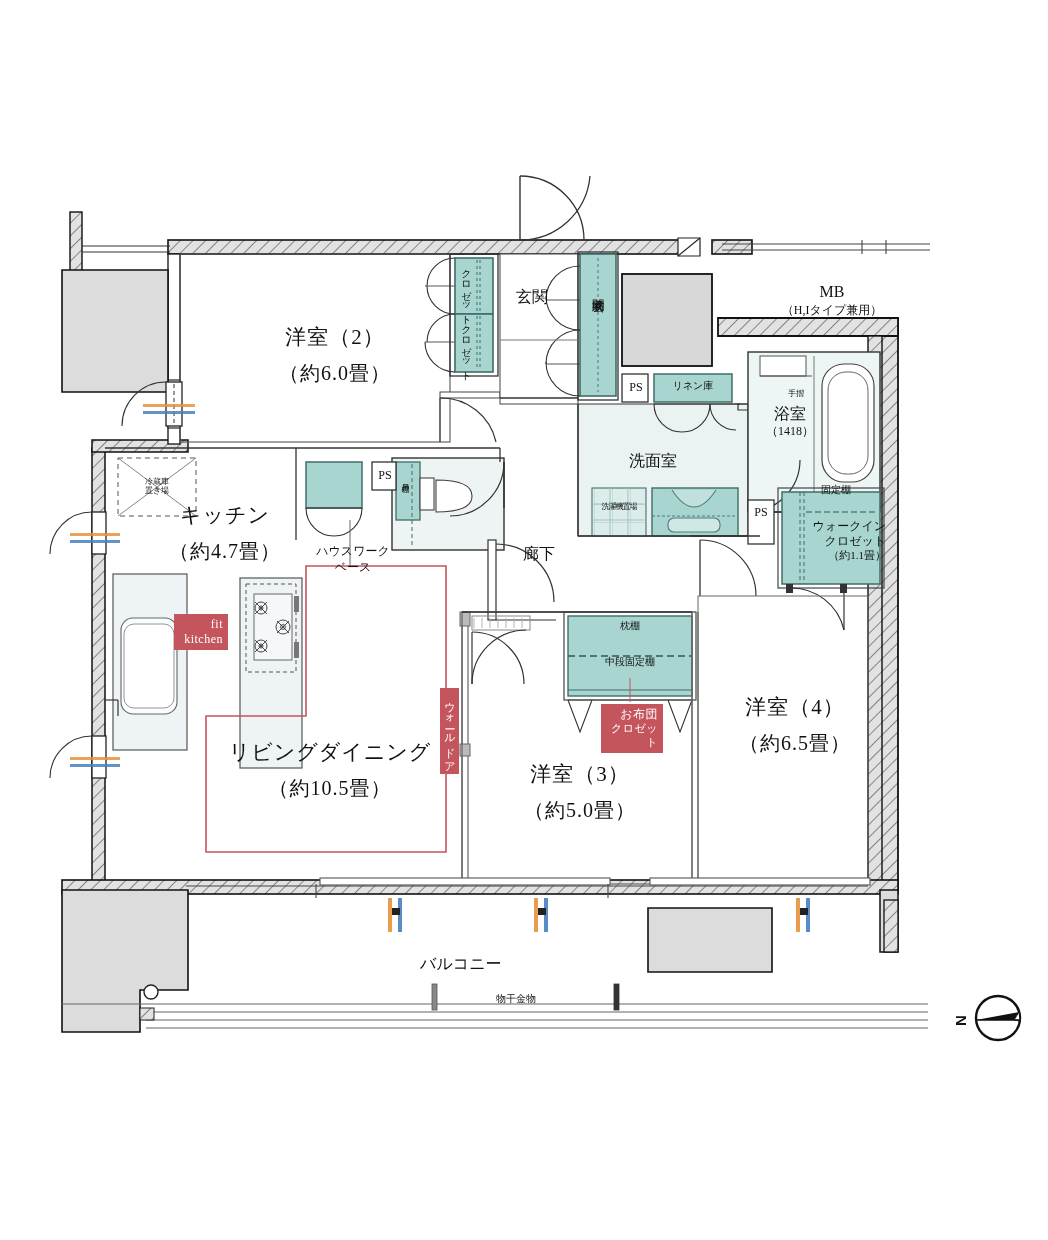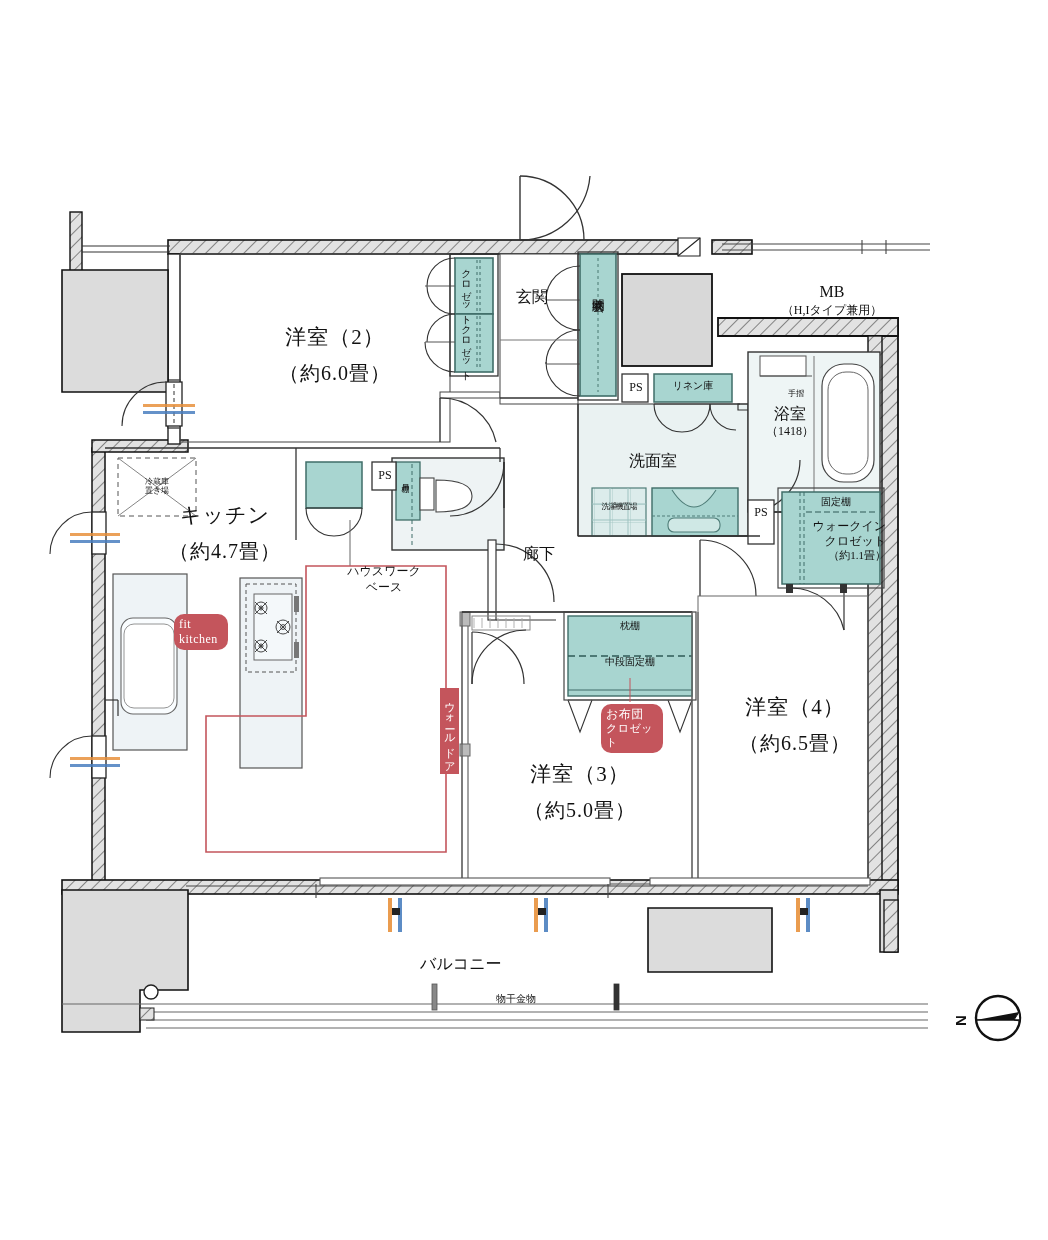"固定棚" div.lbl { top: 496px -> 484px }
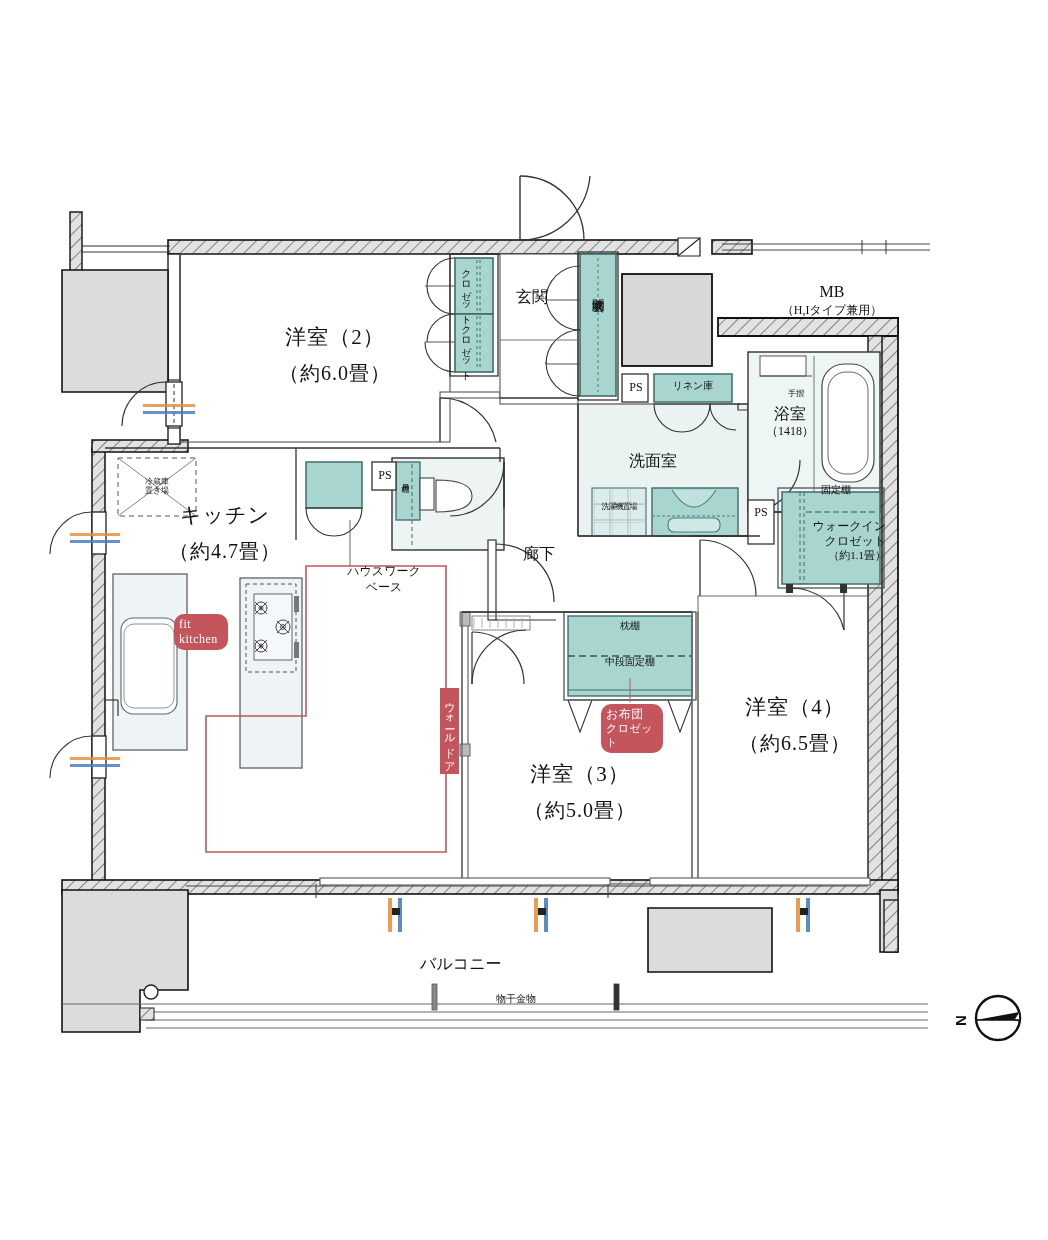"ハウスワーク" div.lbl { margin-left: 31px -> none; top: 563px -> 543px }
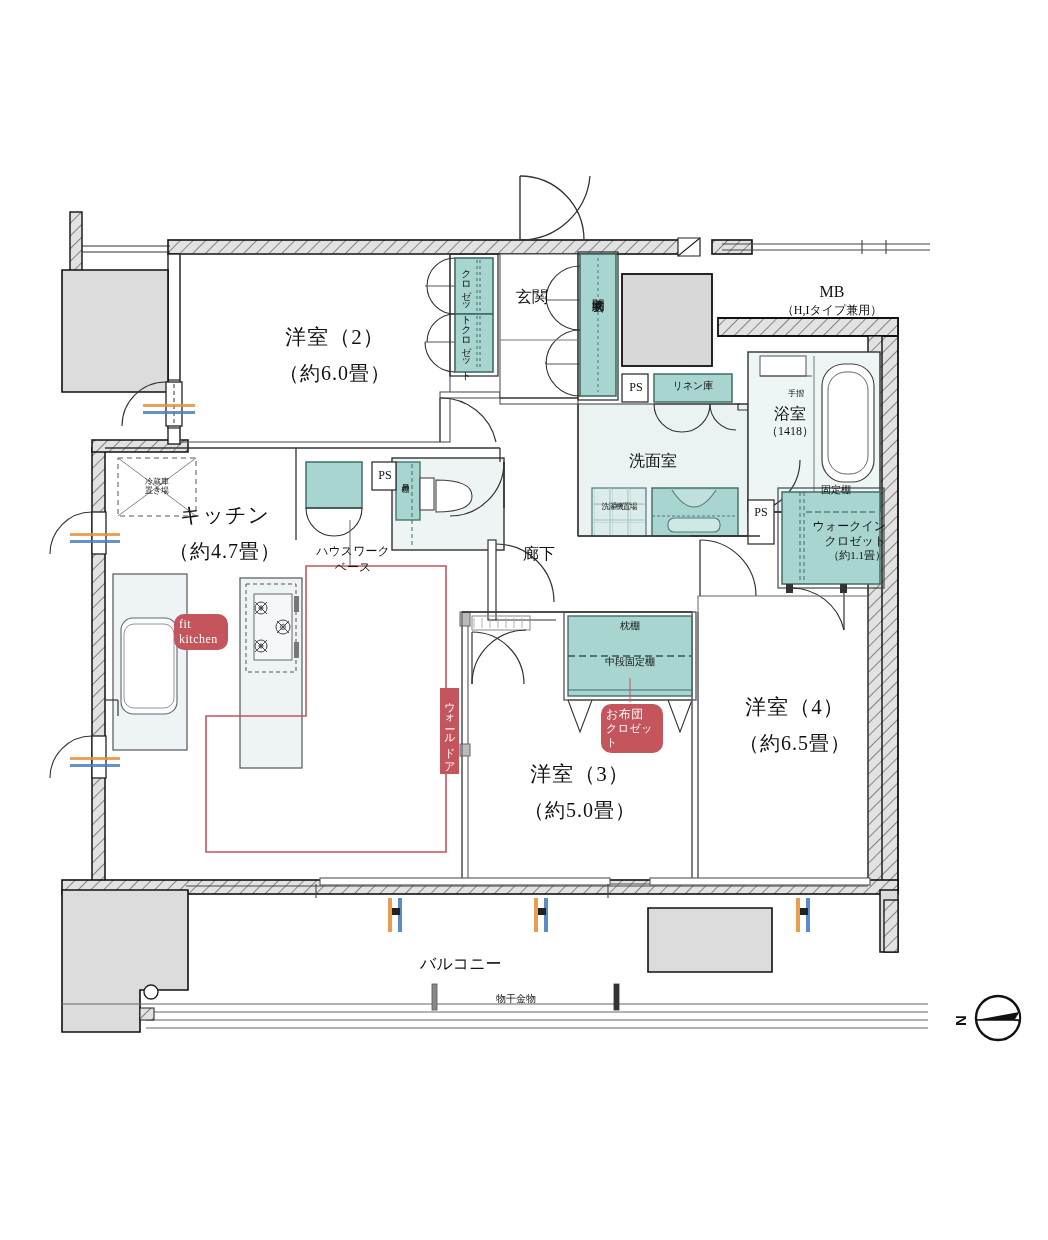"fit" .tag { border-radius: 10px -> none; text-align: left -> right }
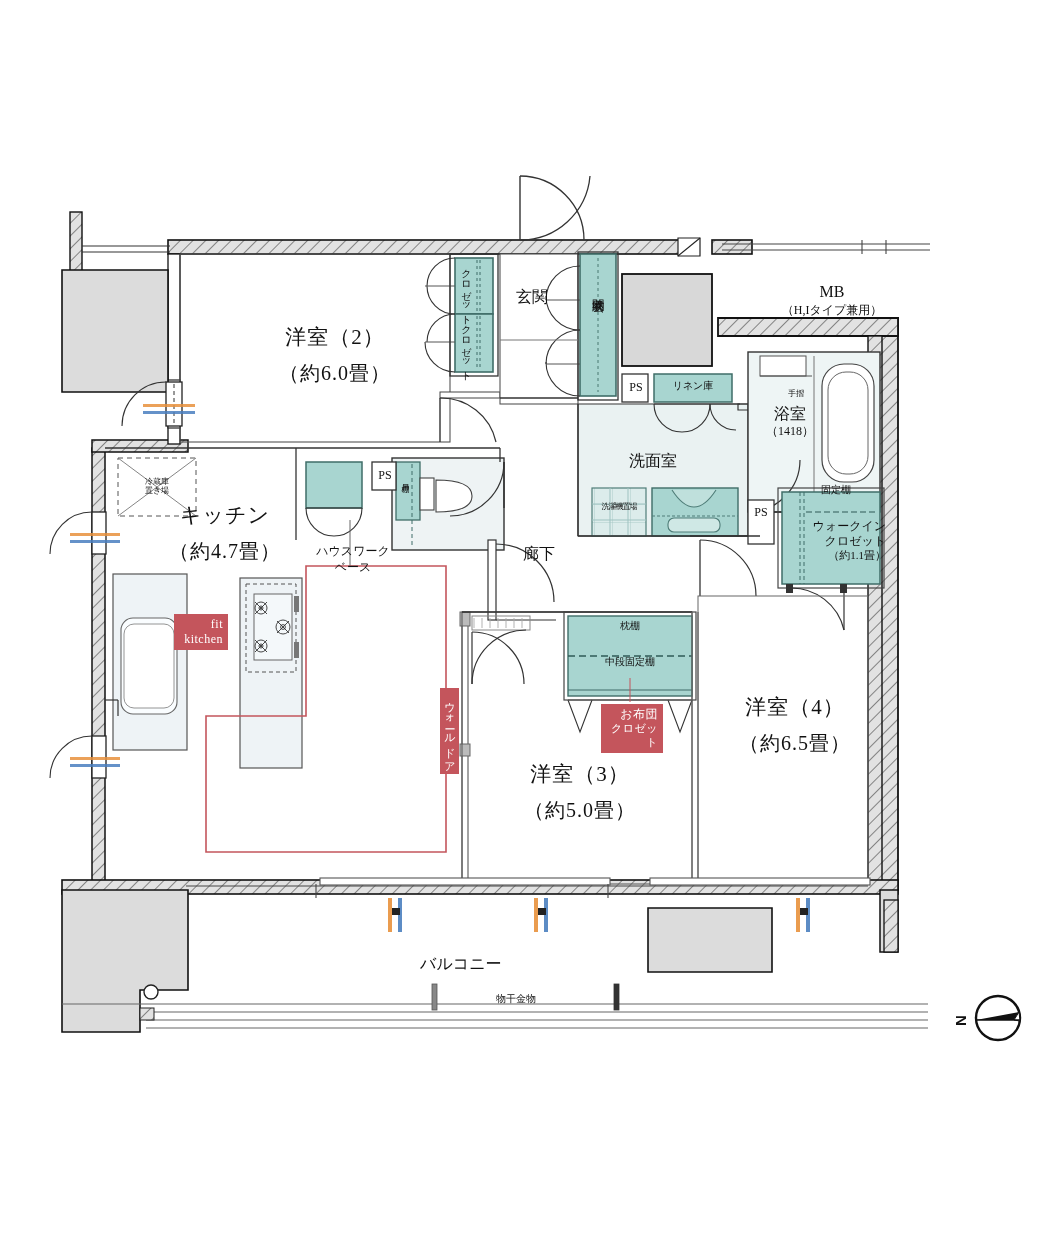"リビングダイニング" div.lbl { html: none -> <div> <span>リビングダイニング</span> <span>（約10.5畳）</span> </div> }
